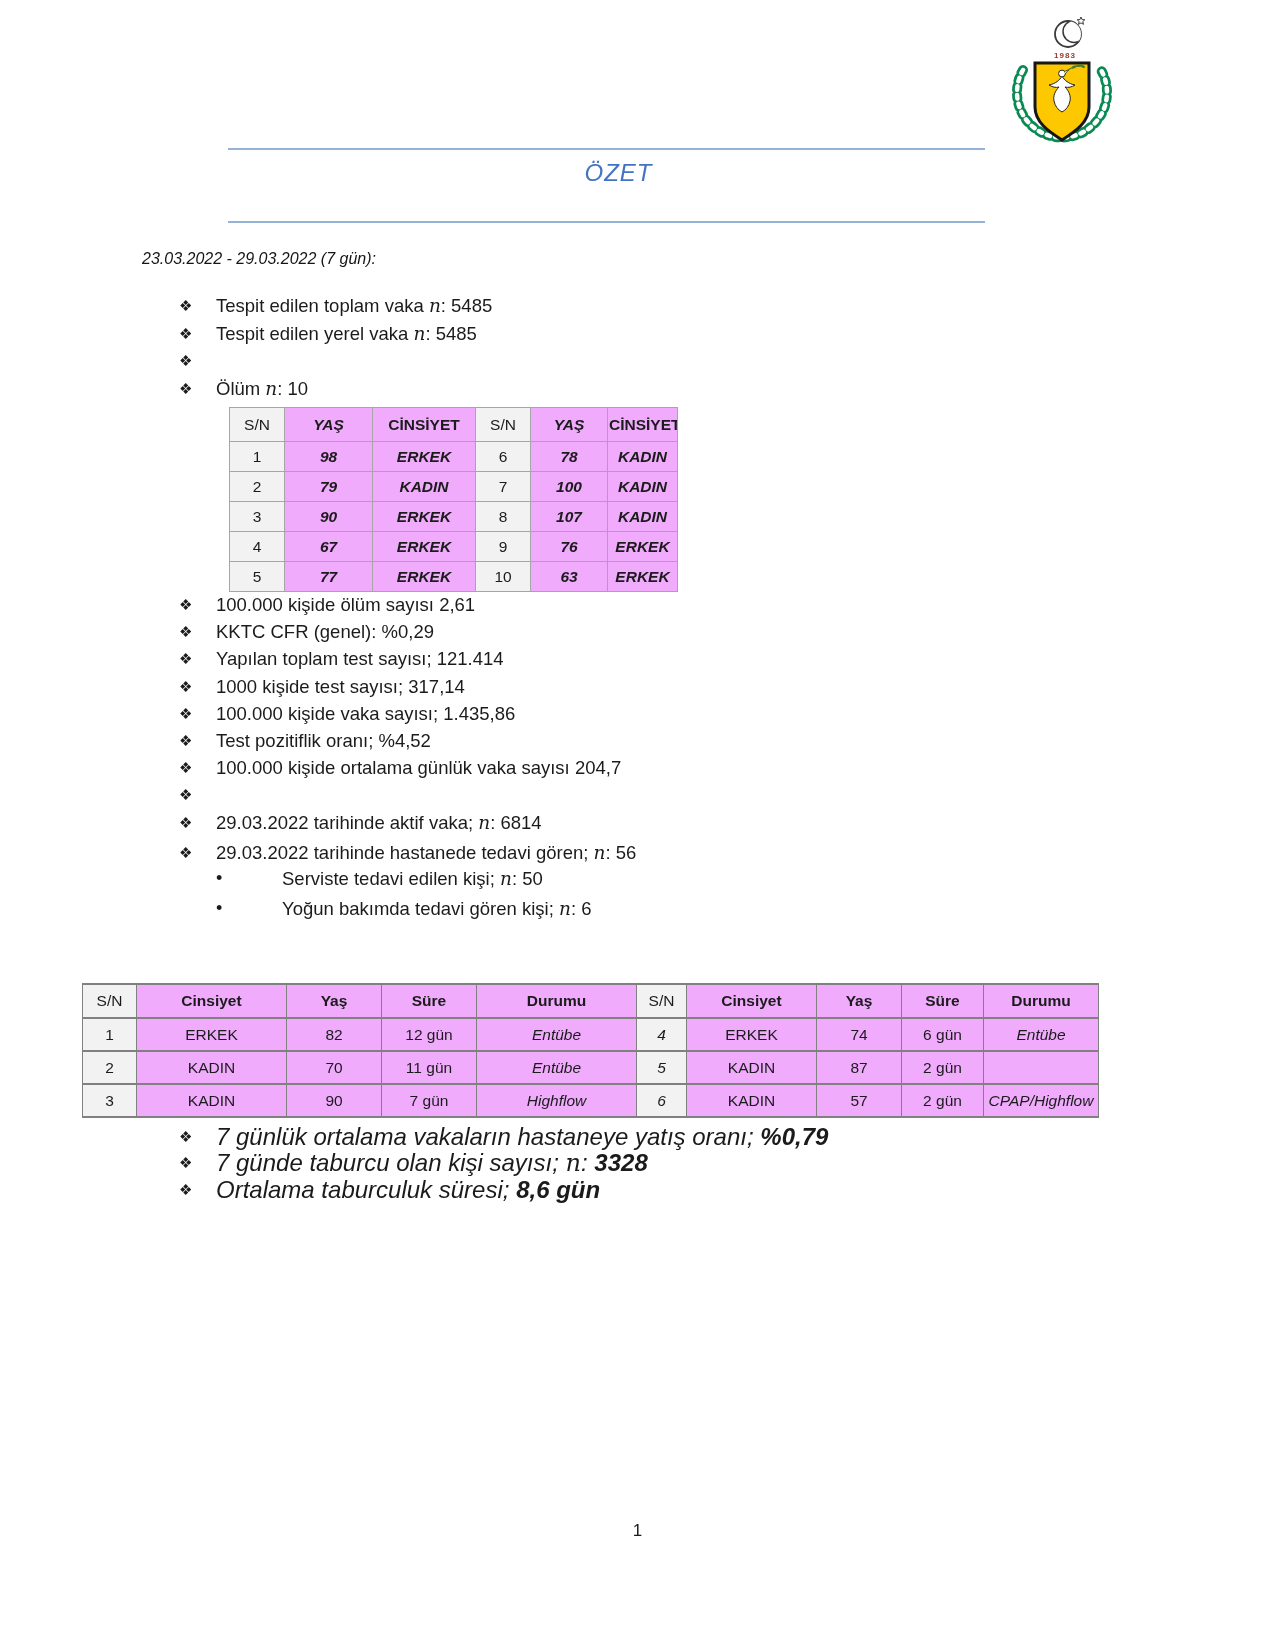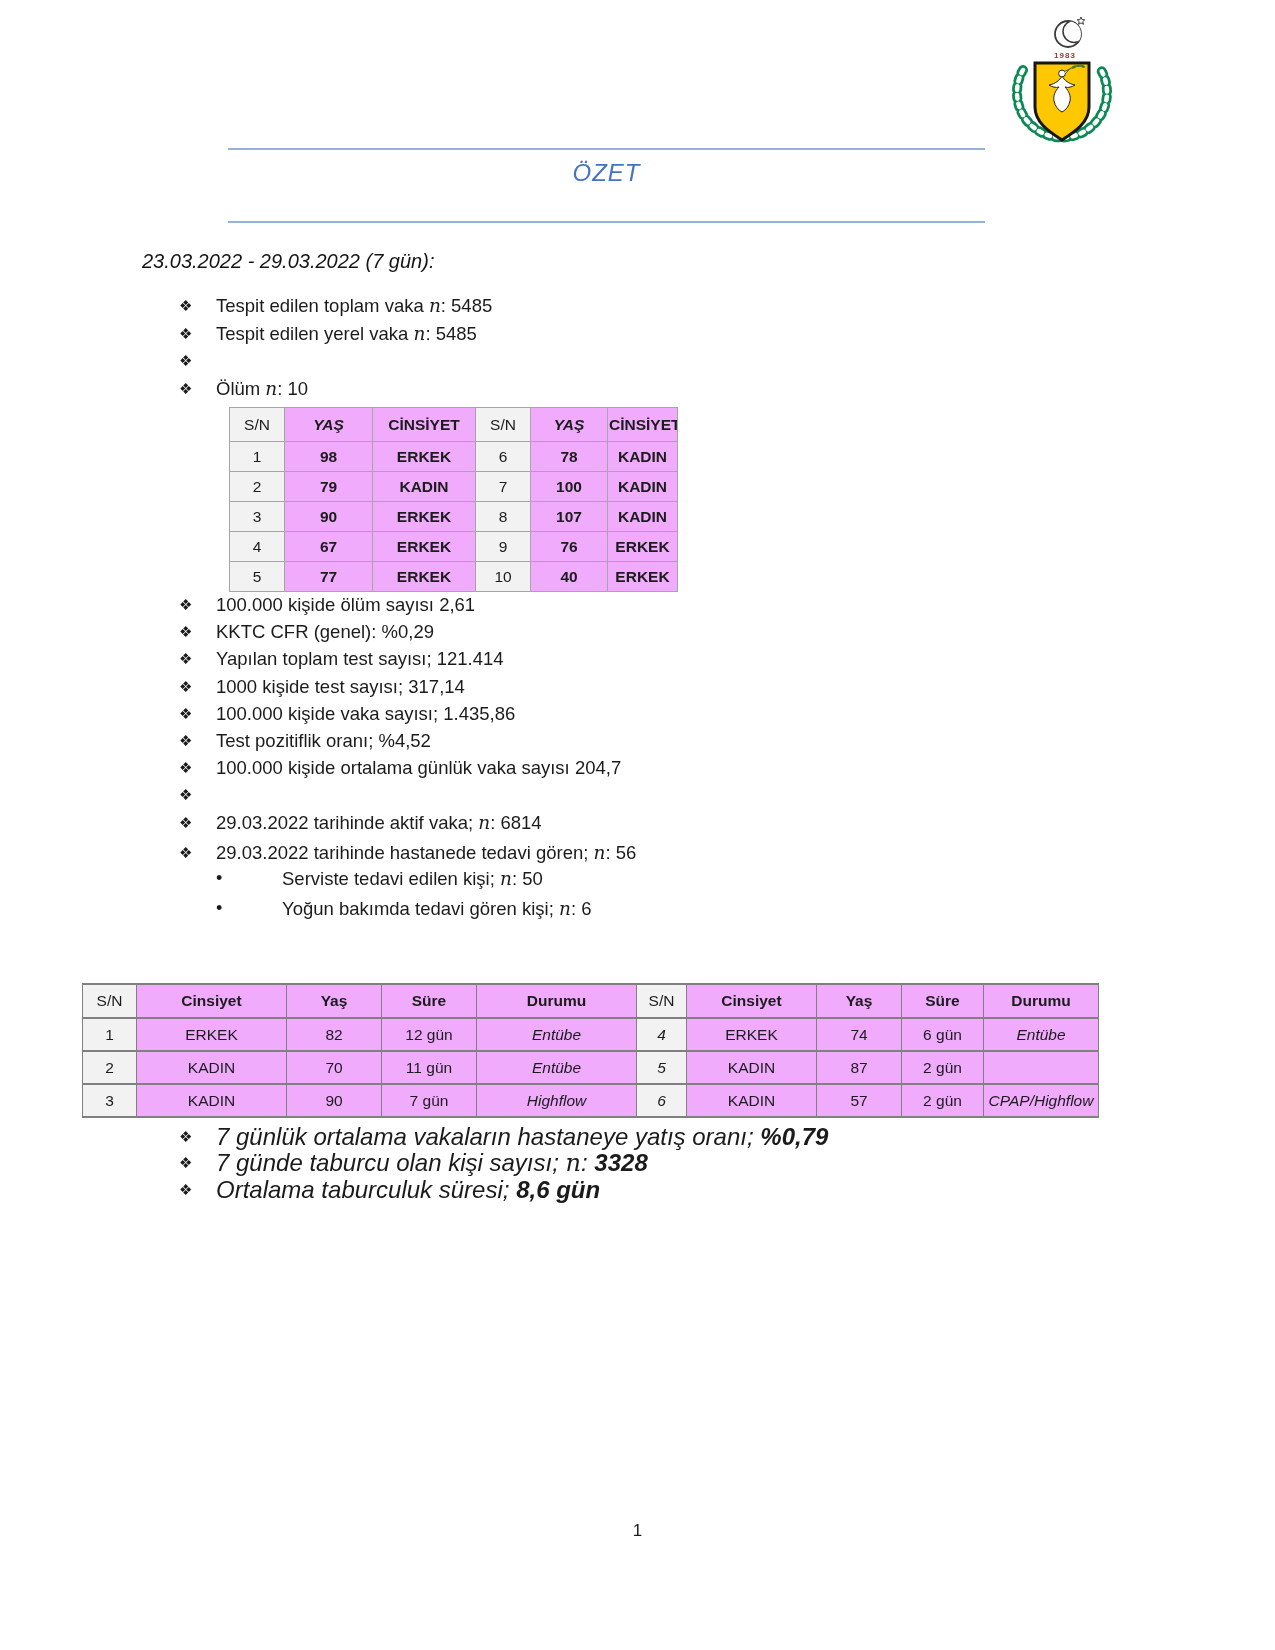"ÖZET" .doc-title { left: 228px -> 240px }
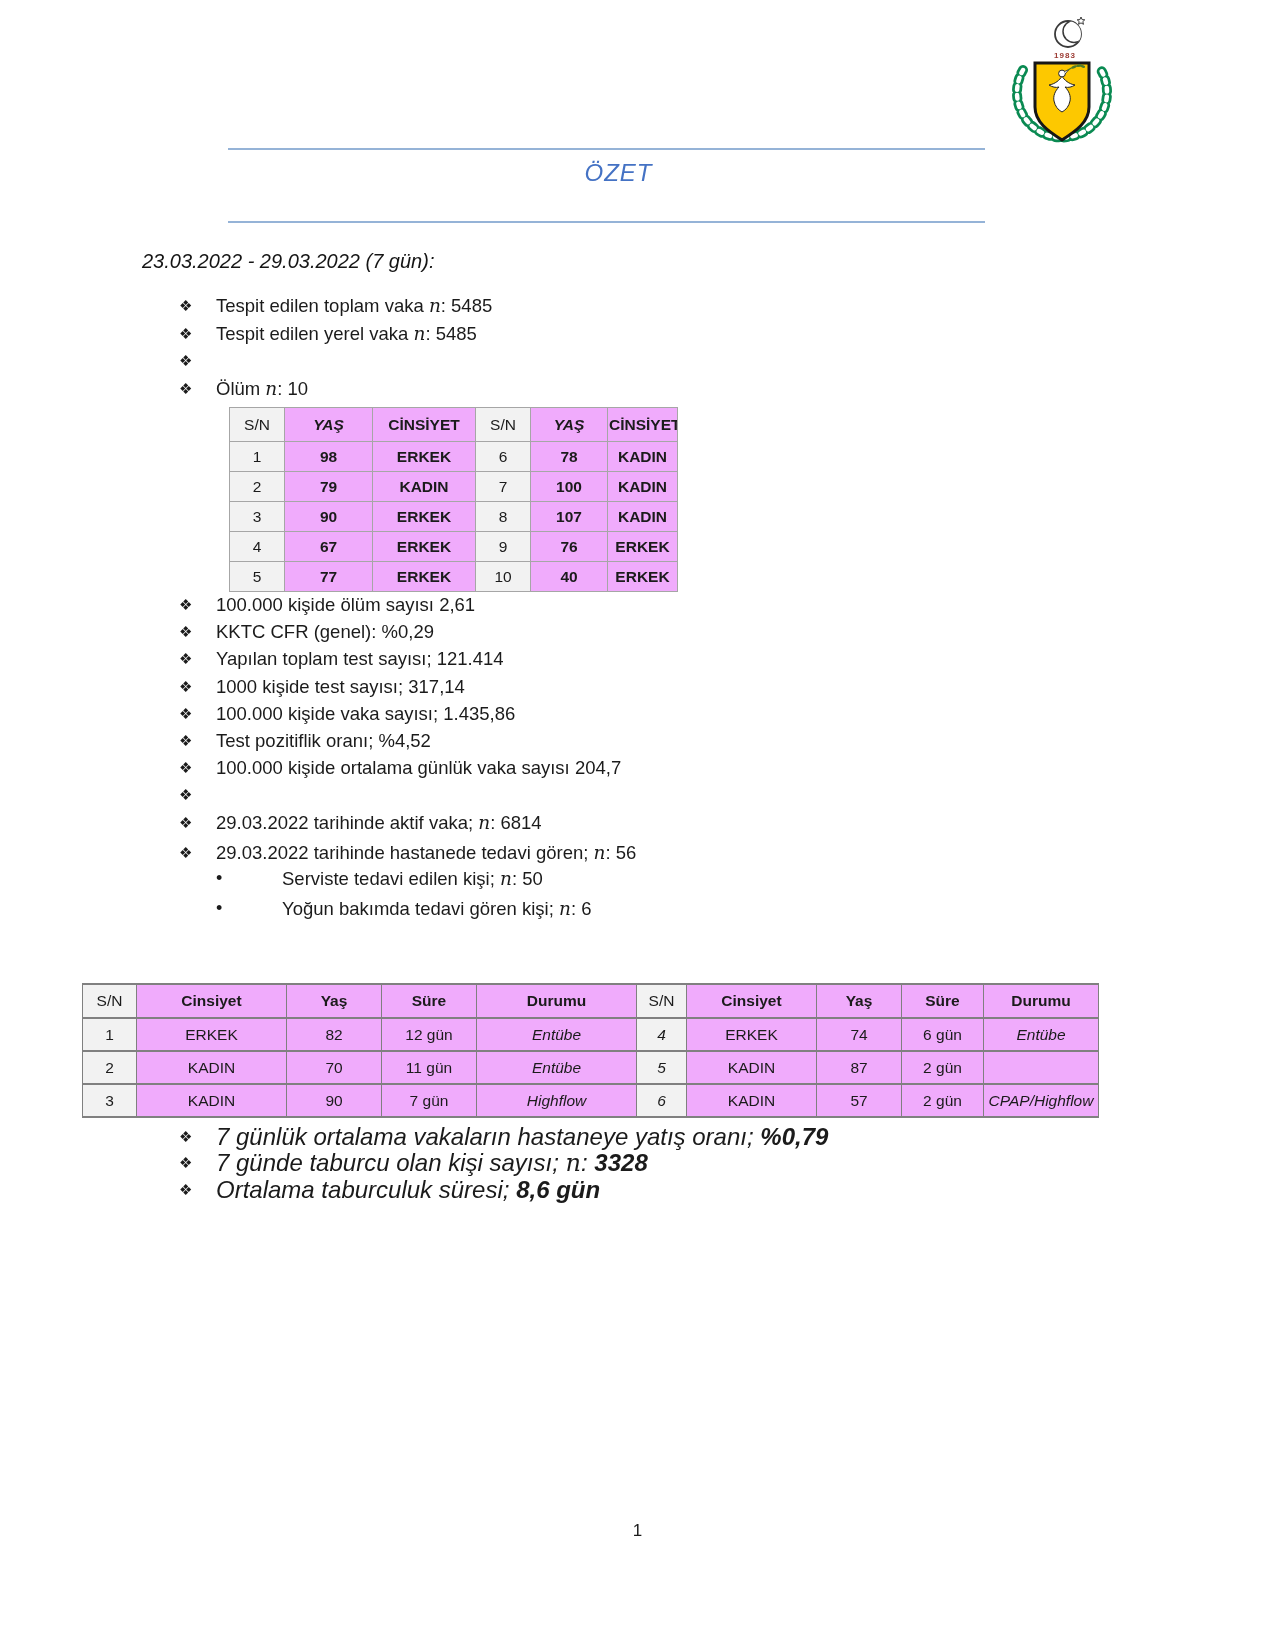"23.03.2022 - 29.03.2022 (7 gün):" .date-line { font-size: 20px -> 16px }
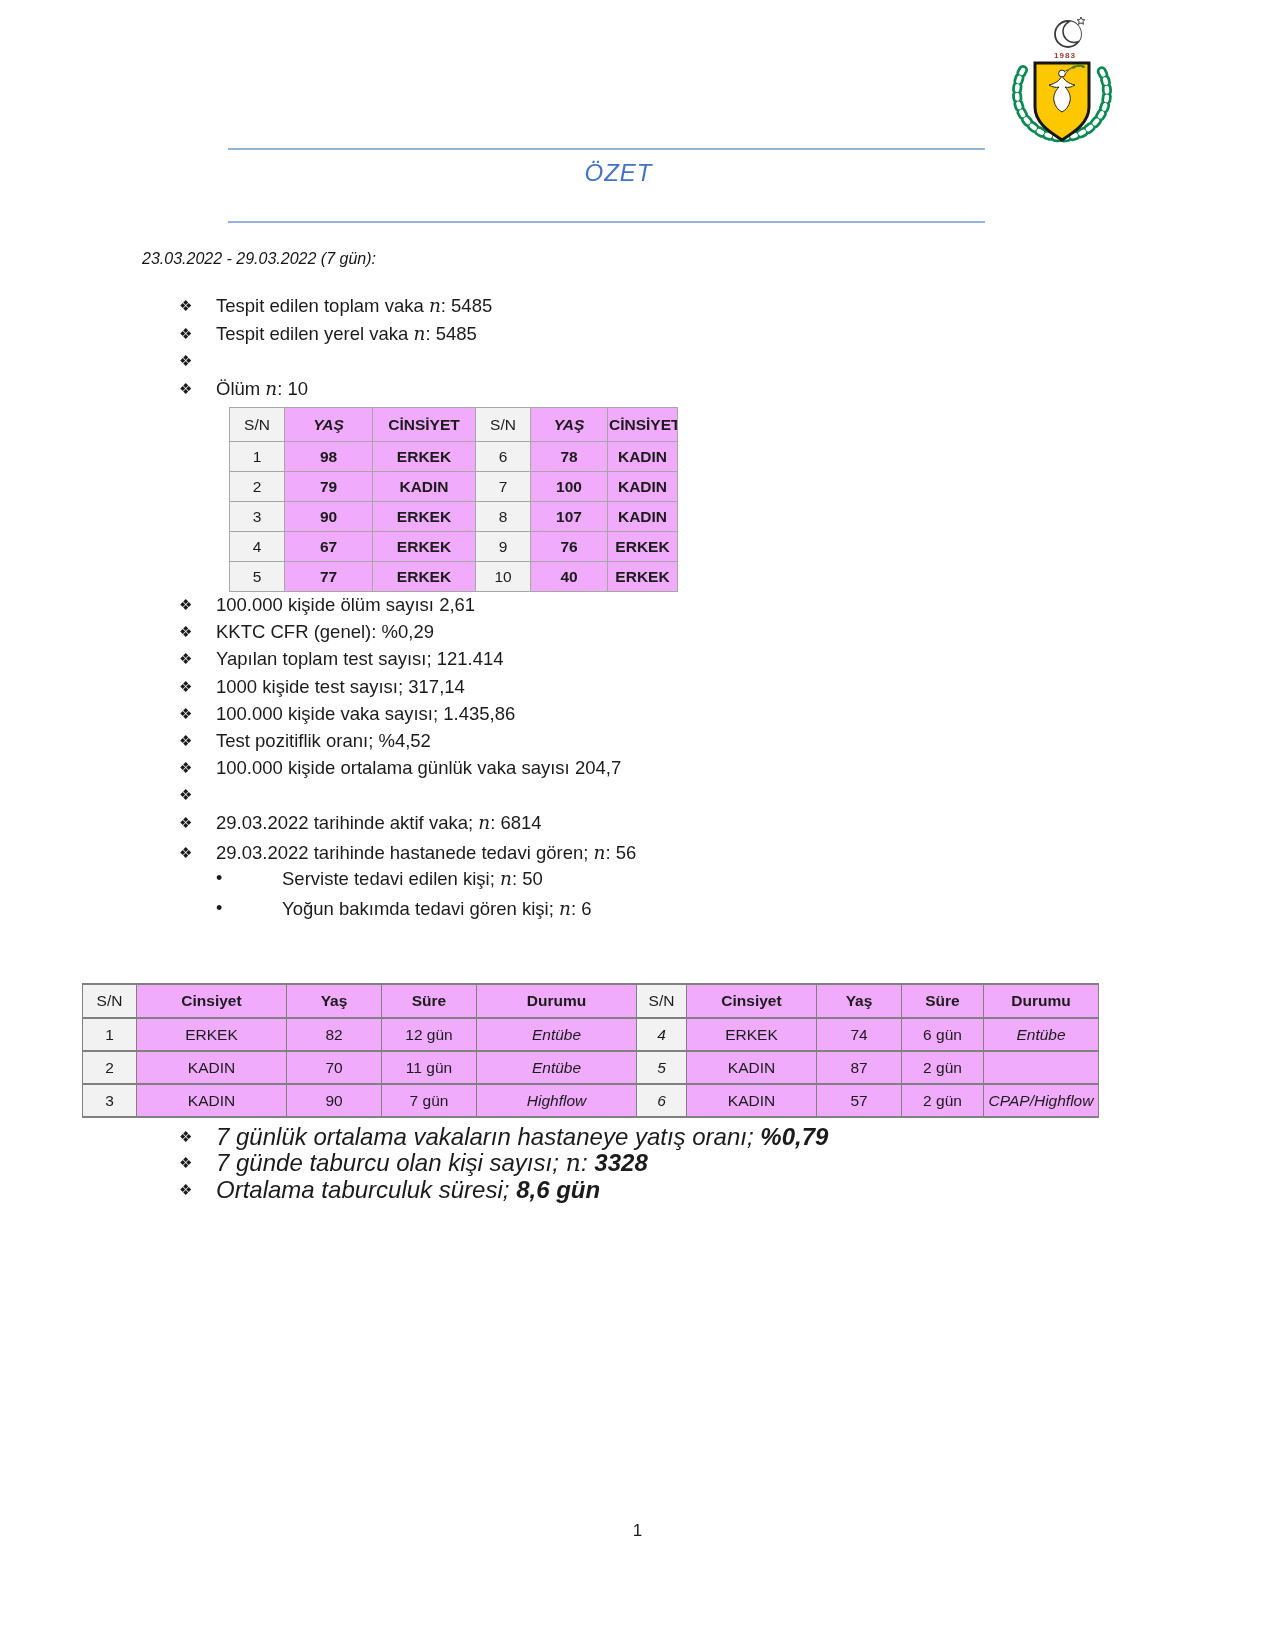"98" .t1 .bi { font-style: none -> italic }
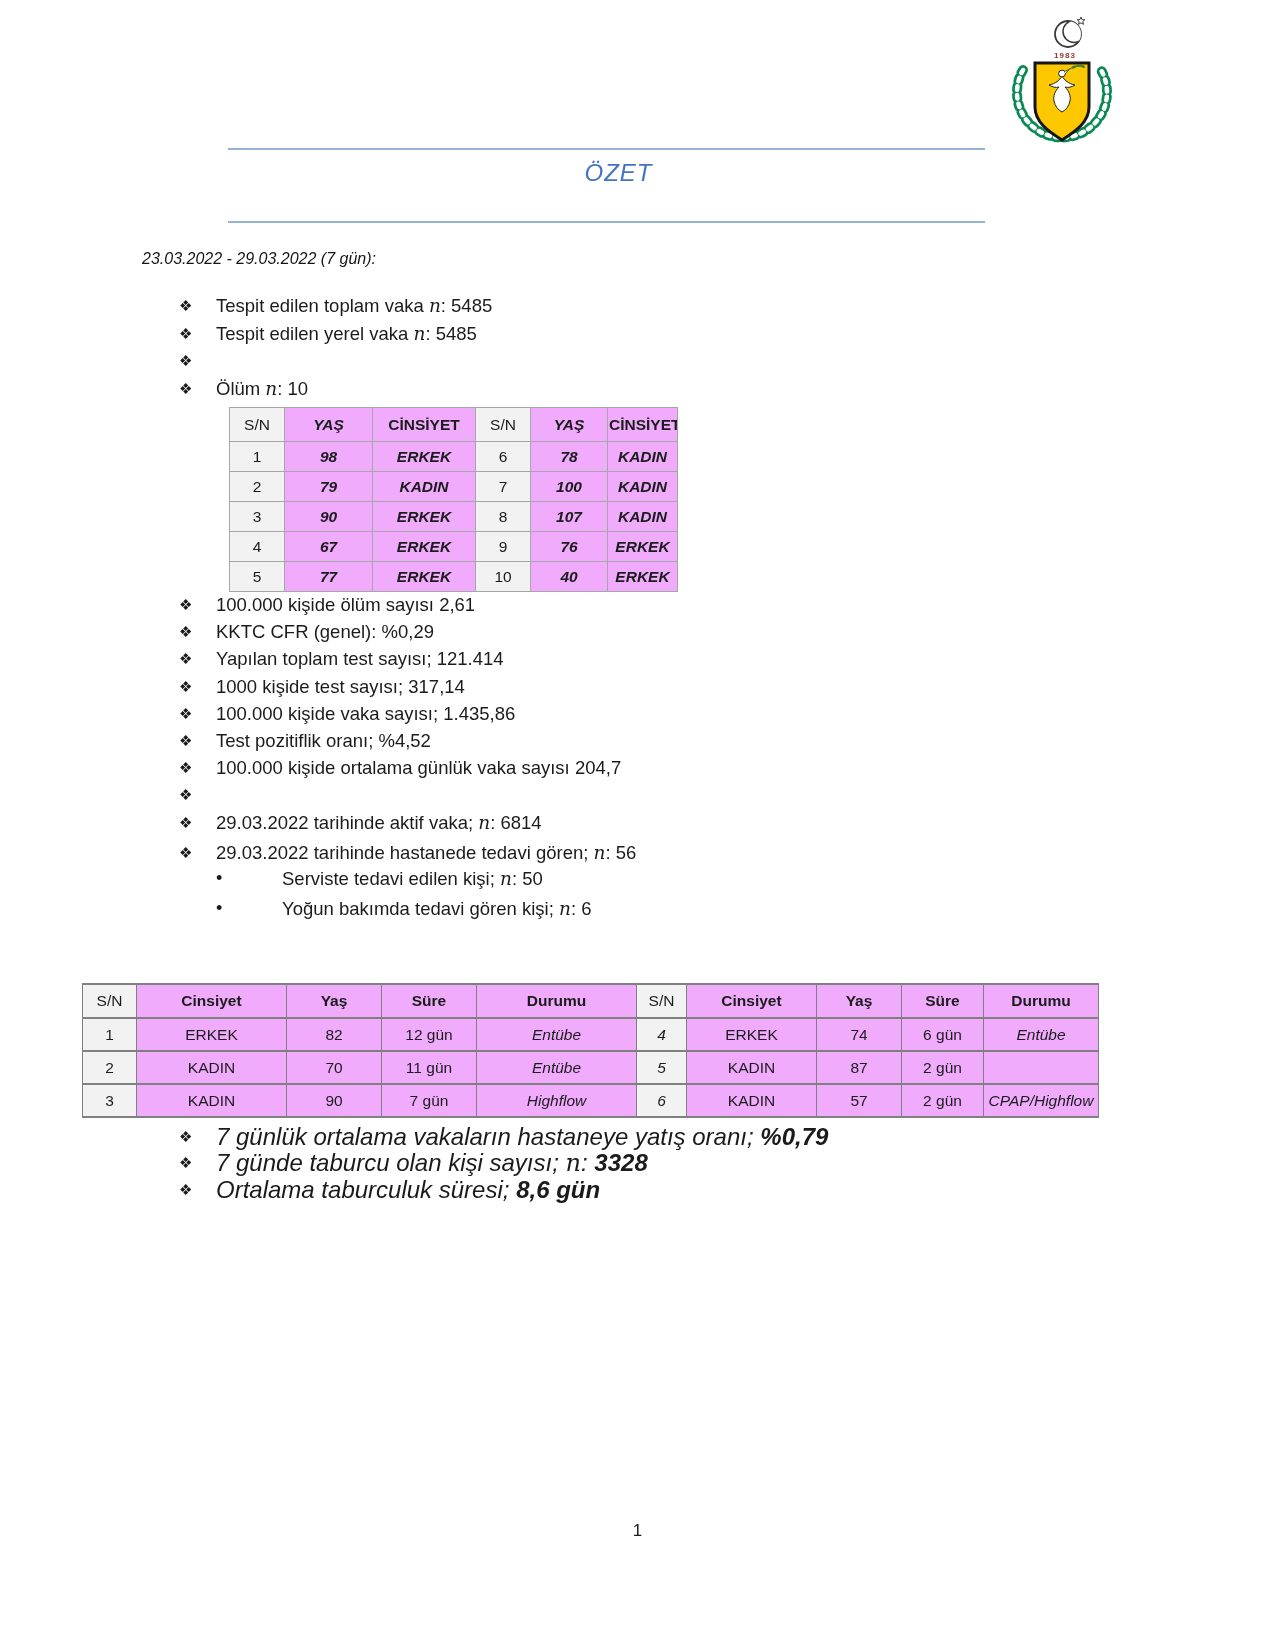"40" td.bi { text: 40 -> 63 }
